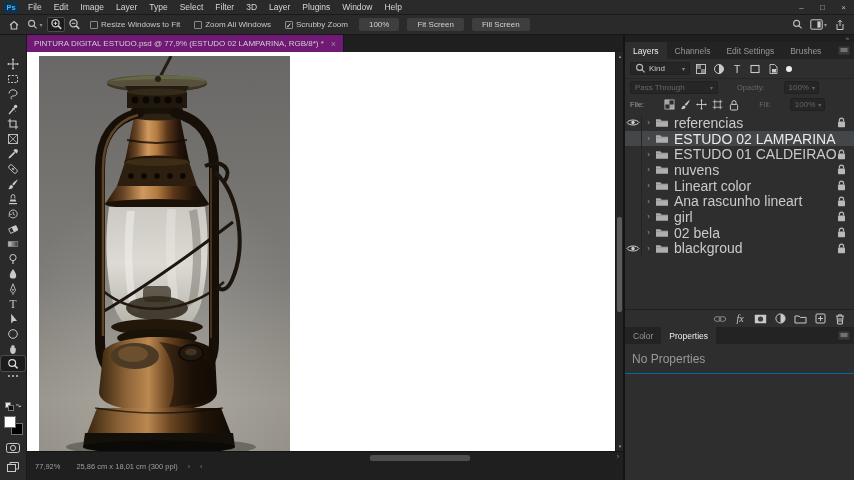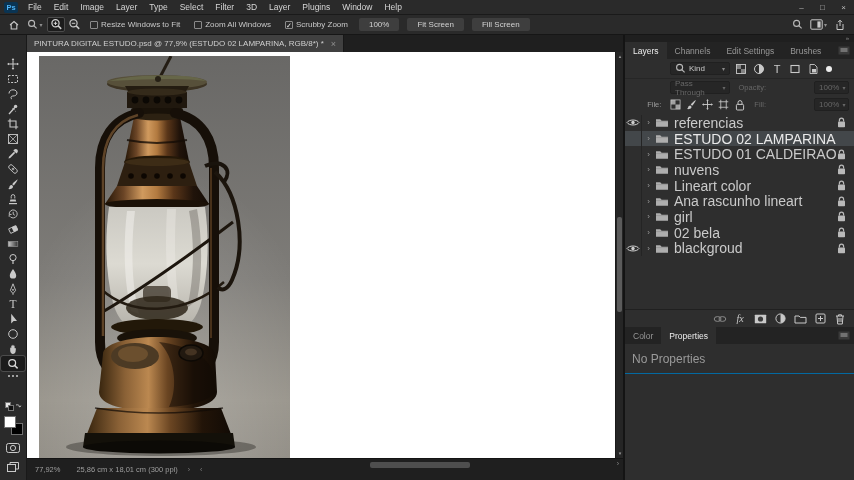"PINTURA DIGITAL ESTUDO.psd @ 77,9%" .doctab { background: #404040 -> #701a75 }
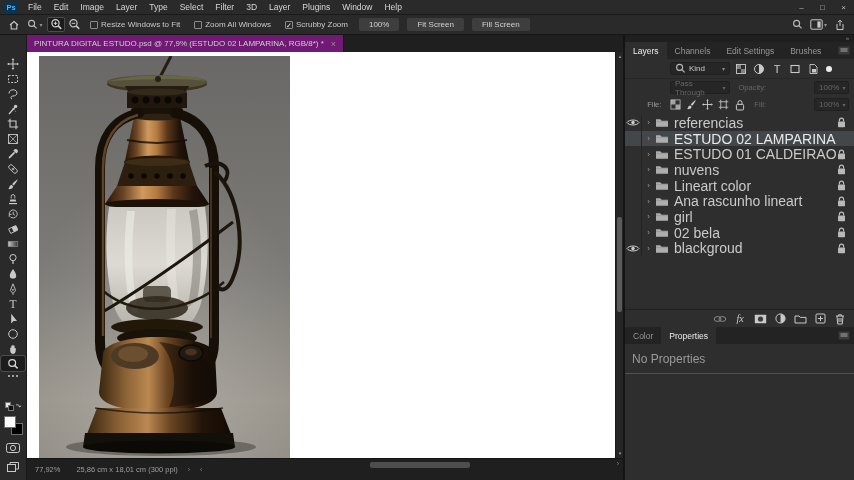"Kind" .dd { margin-left: 40px -> none }
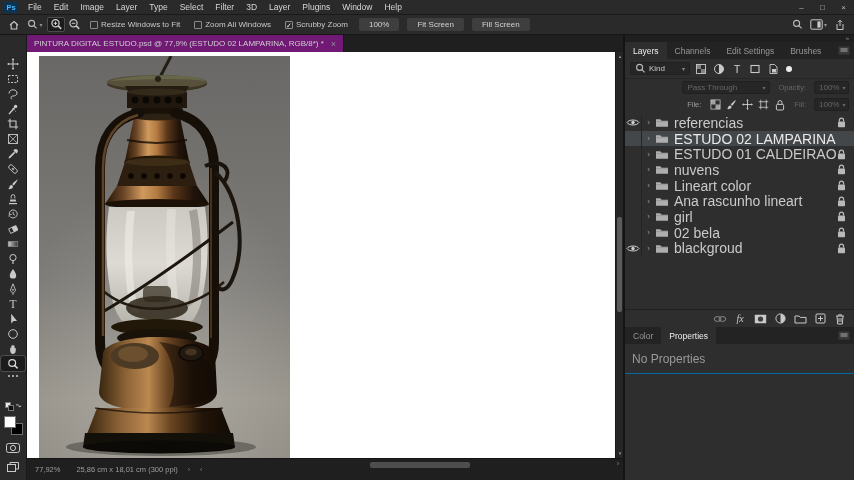"Pass Through" .blend-row,.lock-row { gap: 8px -> 19px; justify-content: flex-end -> none }
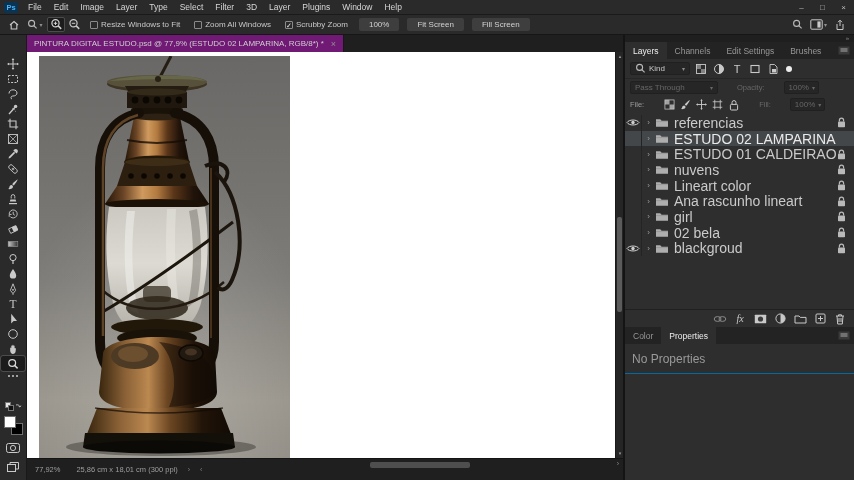"77,92%" .bottombar { height: 22px -> 29px }
